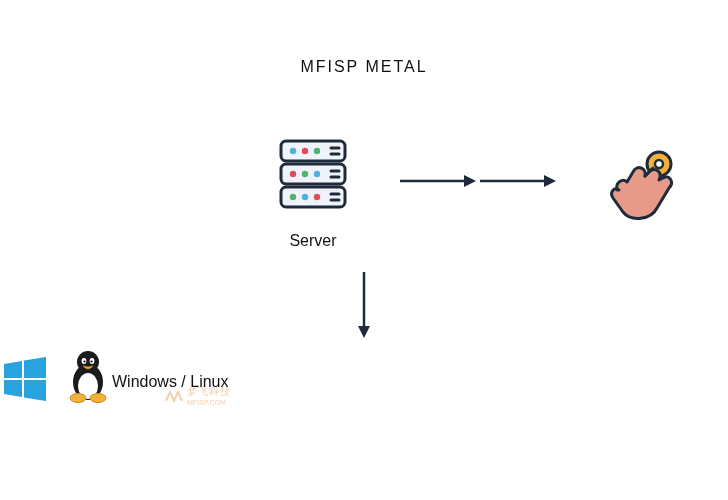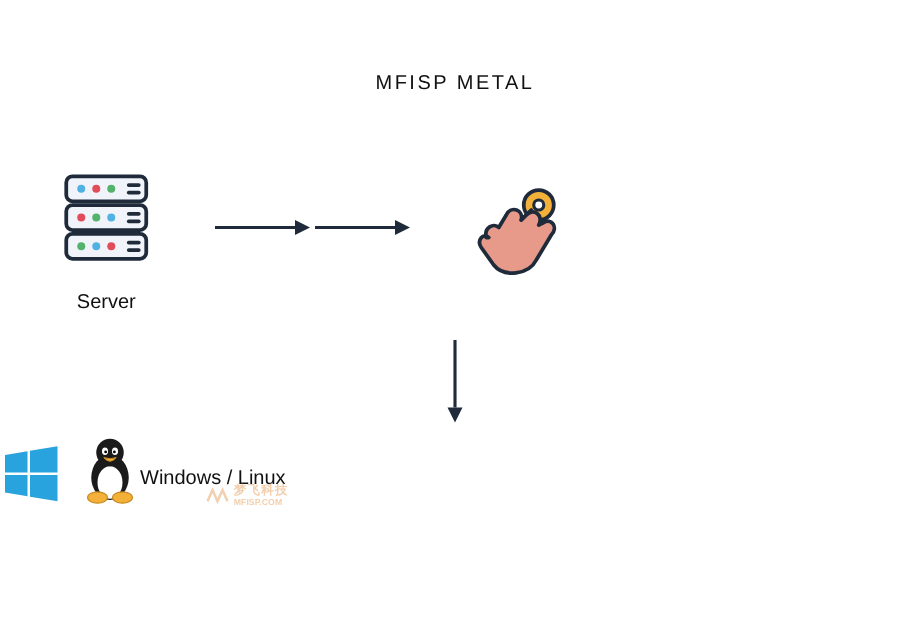"Server" .row { justify-content: flex-start -> flex-end }
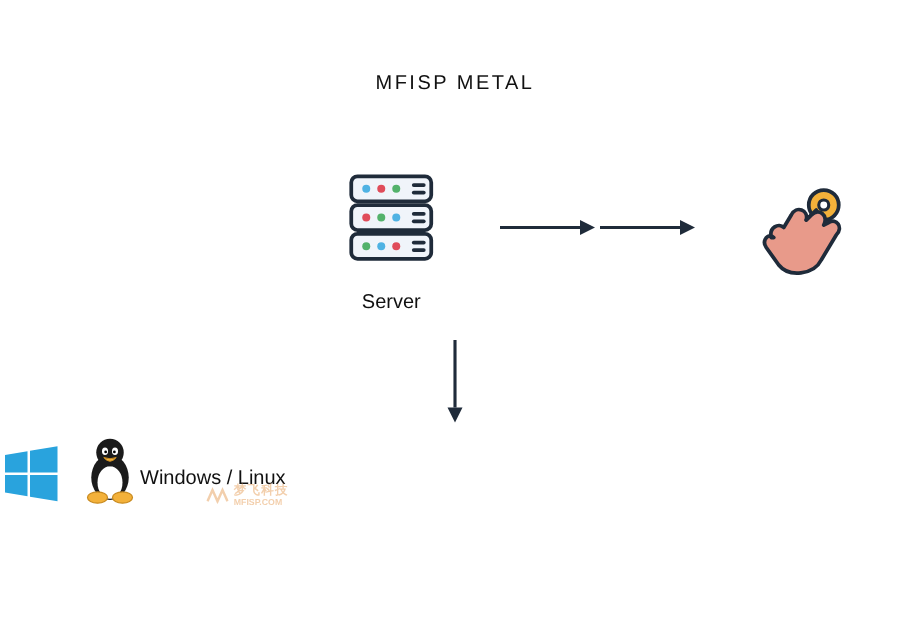"梦飞科技" .watermark { font-weight: 700 -> 400 }
